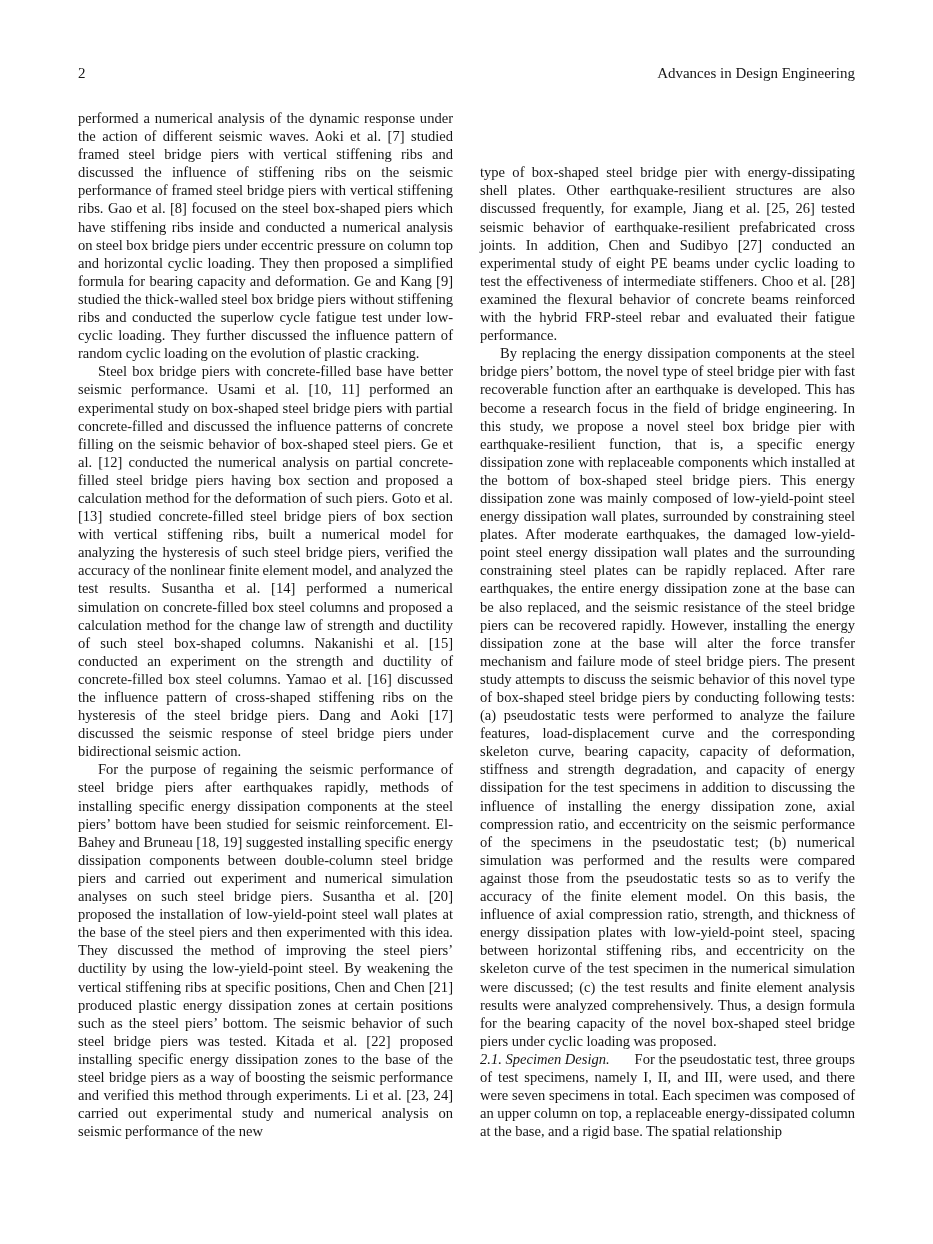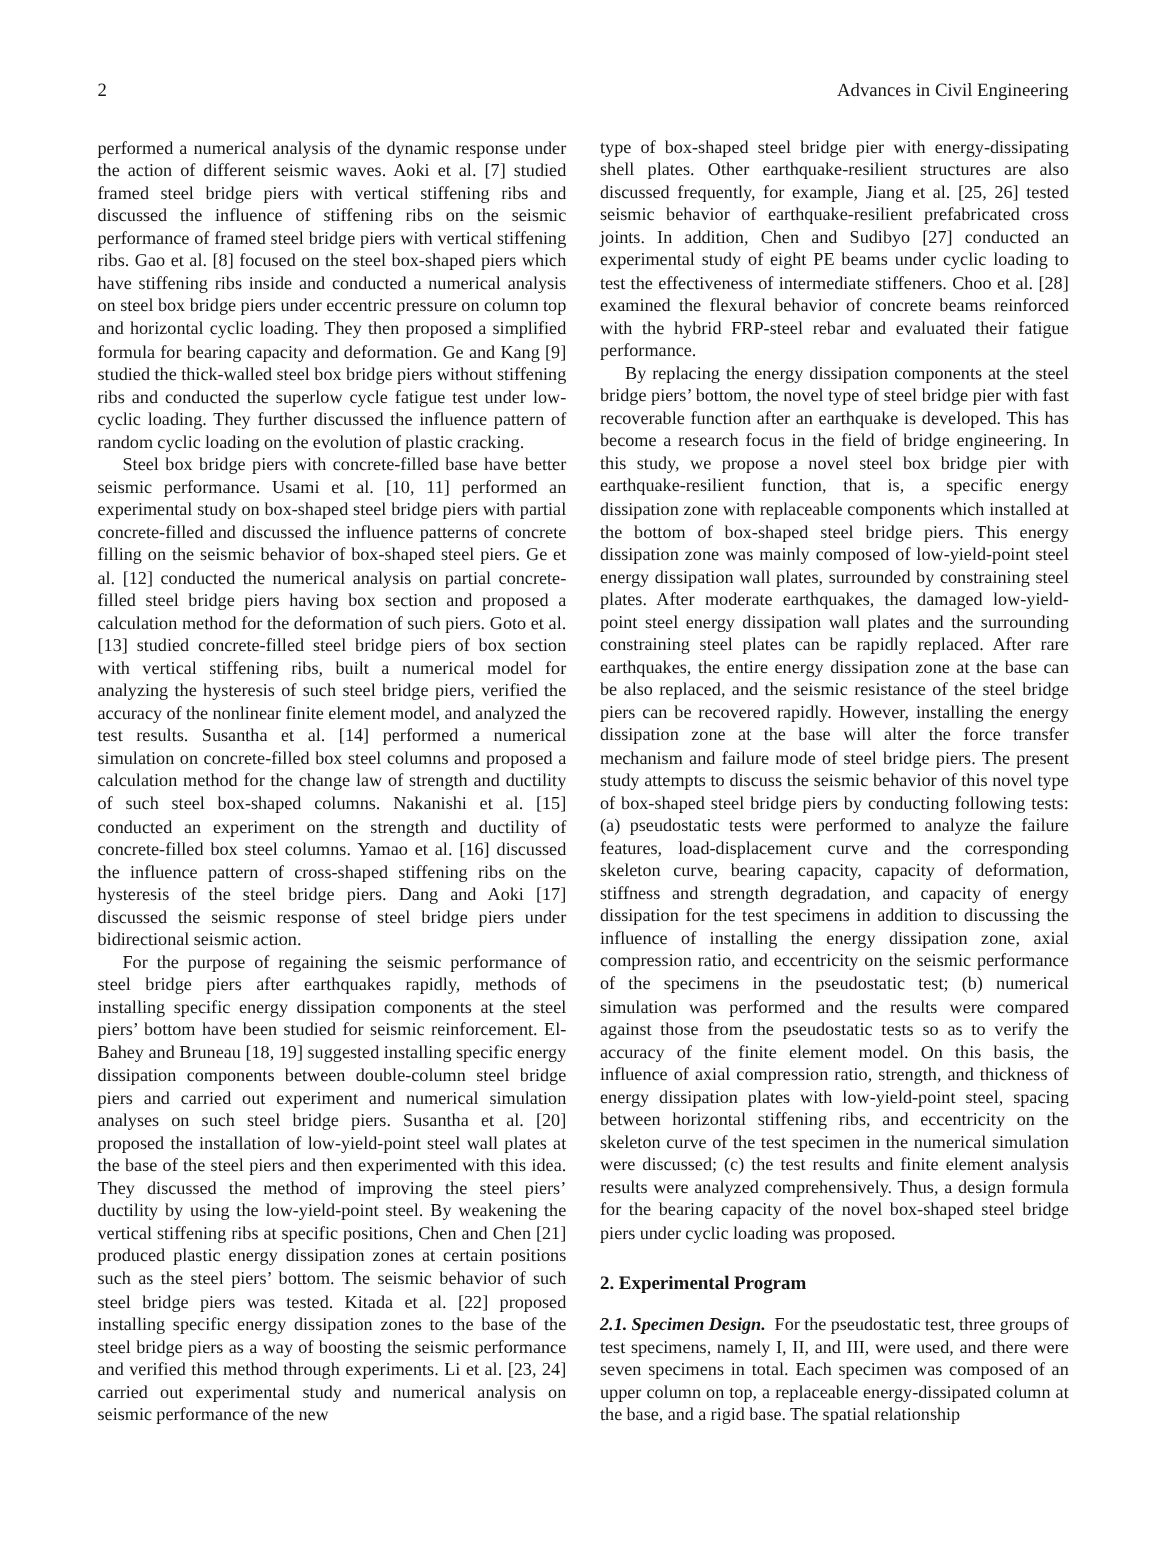"Advances in Civil Engineering" span { text: Civil -> Design }
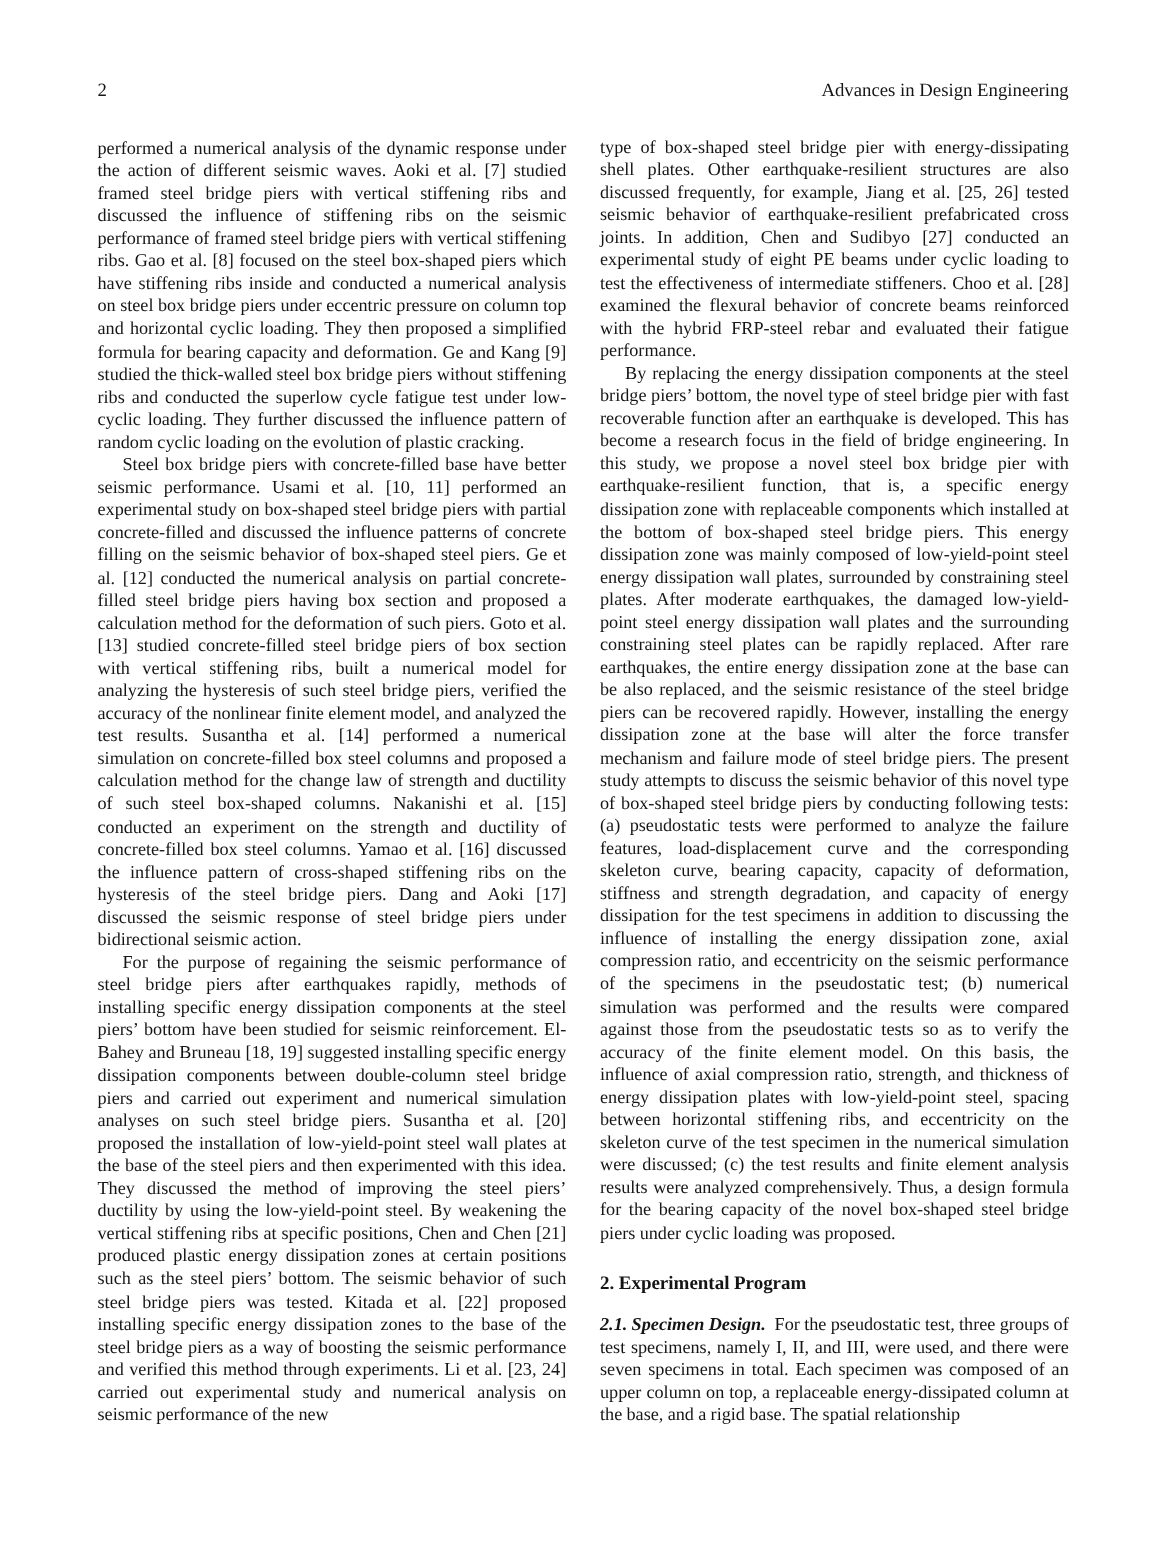"2. Experimental Program" h2.section-heading { html: <h2>2. Experimental Program</h2> -> none }
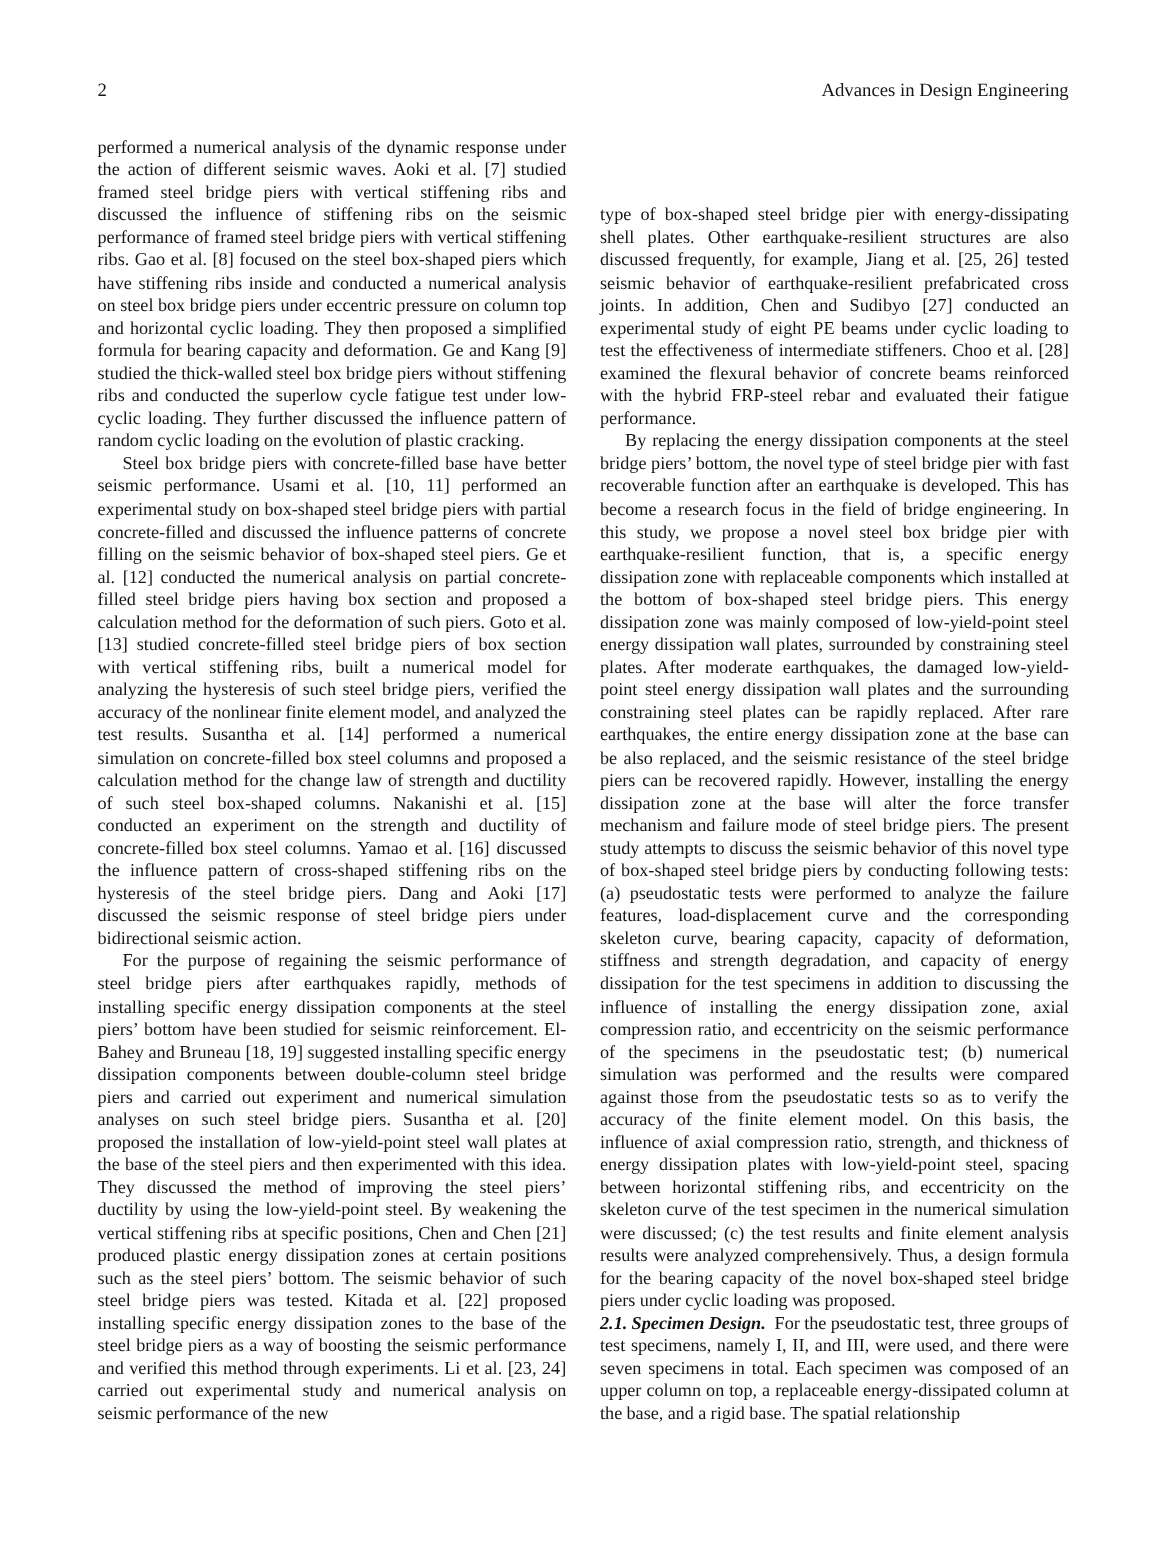"2.1. Specimen Design." .subsec-label { font-weight: bold -> none; margin-right: 7px -> 25px }
